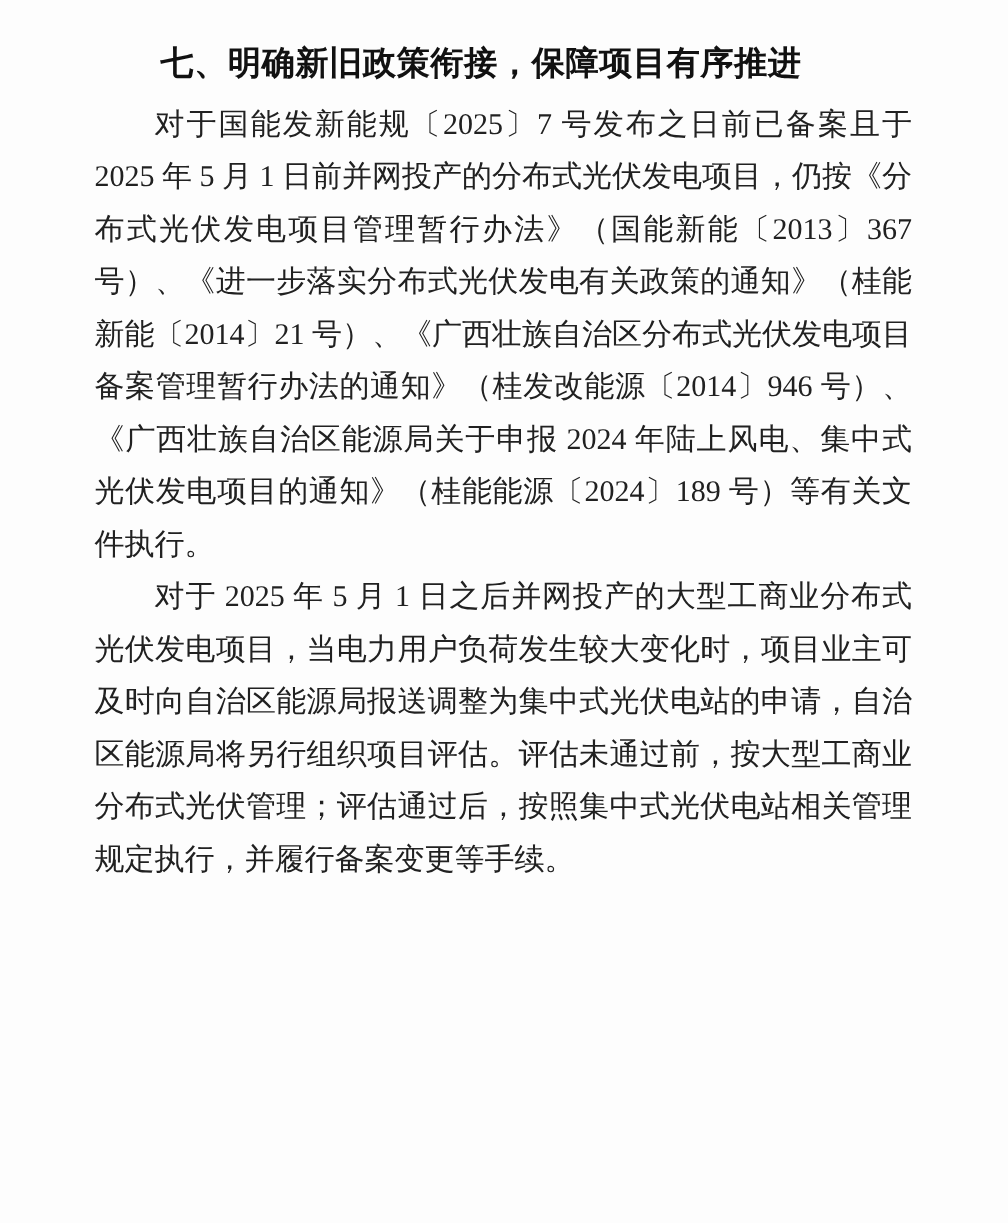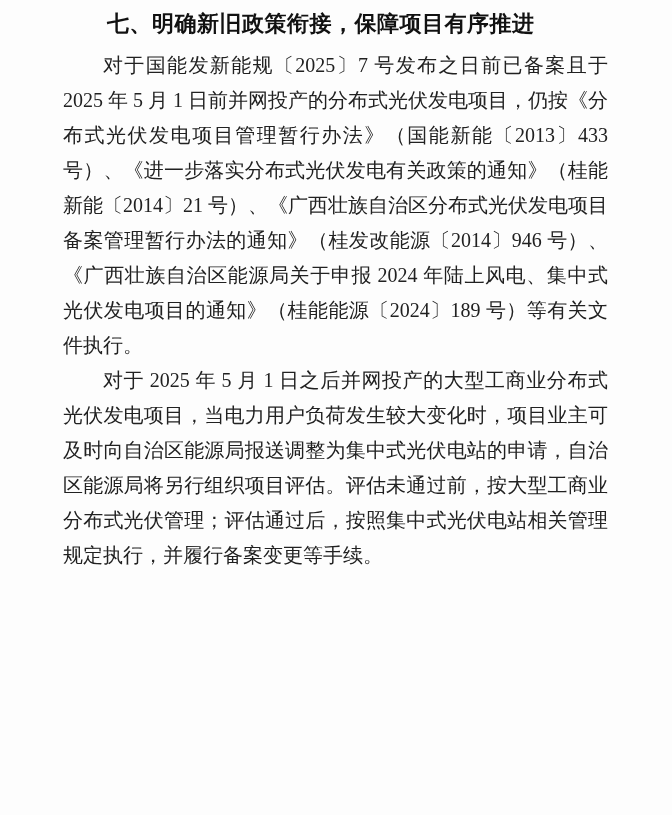"七、明确新旧政策衔接，保障项目有序推进" .page { padding: 6px 64px 0 63px -> 24px 64px 0 63px }
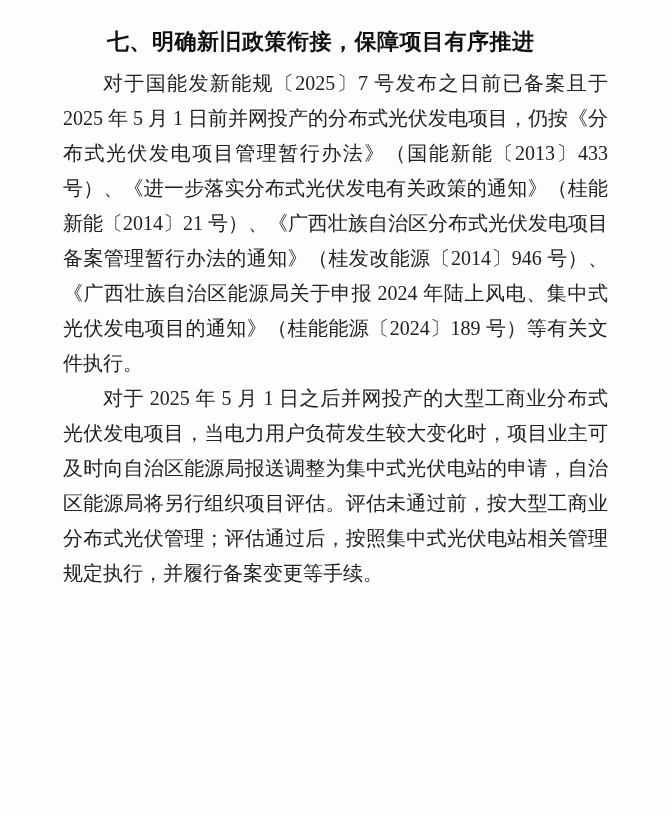"对于国能发新能规〔2025〕7 号发布之日前已备案且于 2025 年 5" p.doc-paragraph { text: 433 -> 367 }
